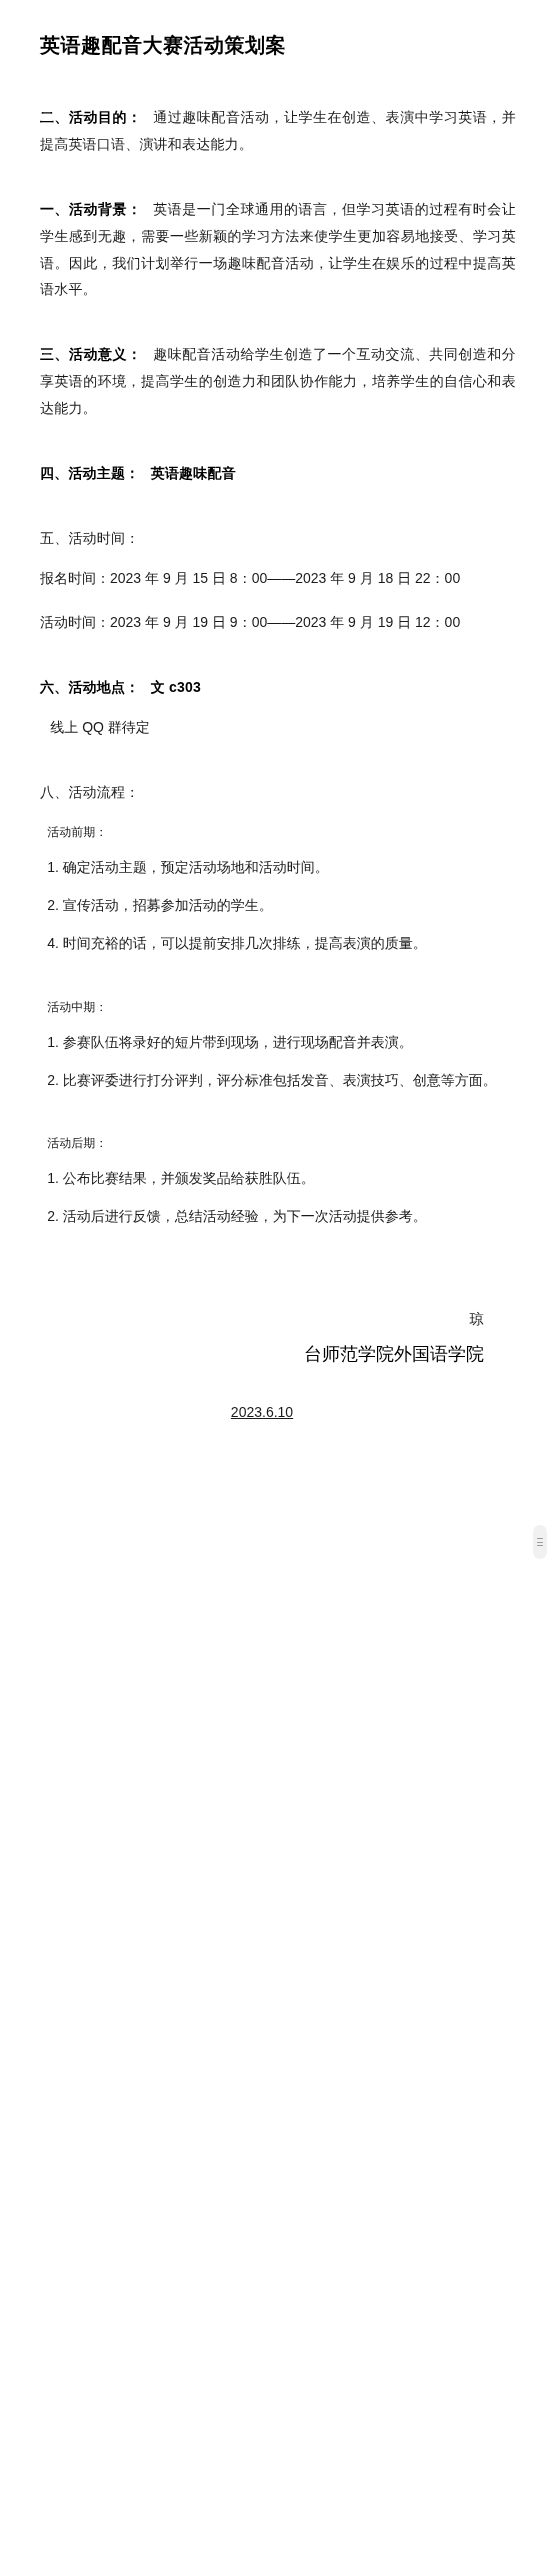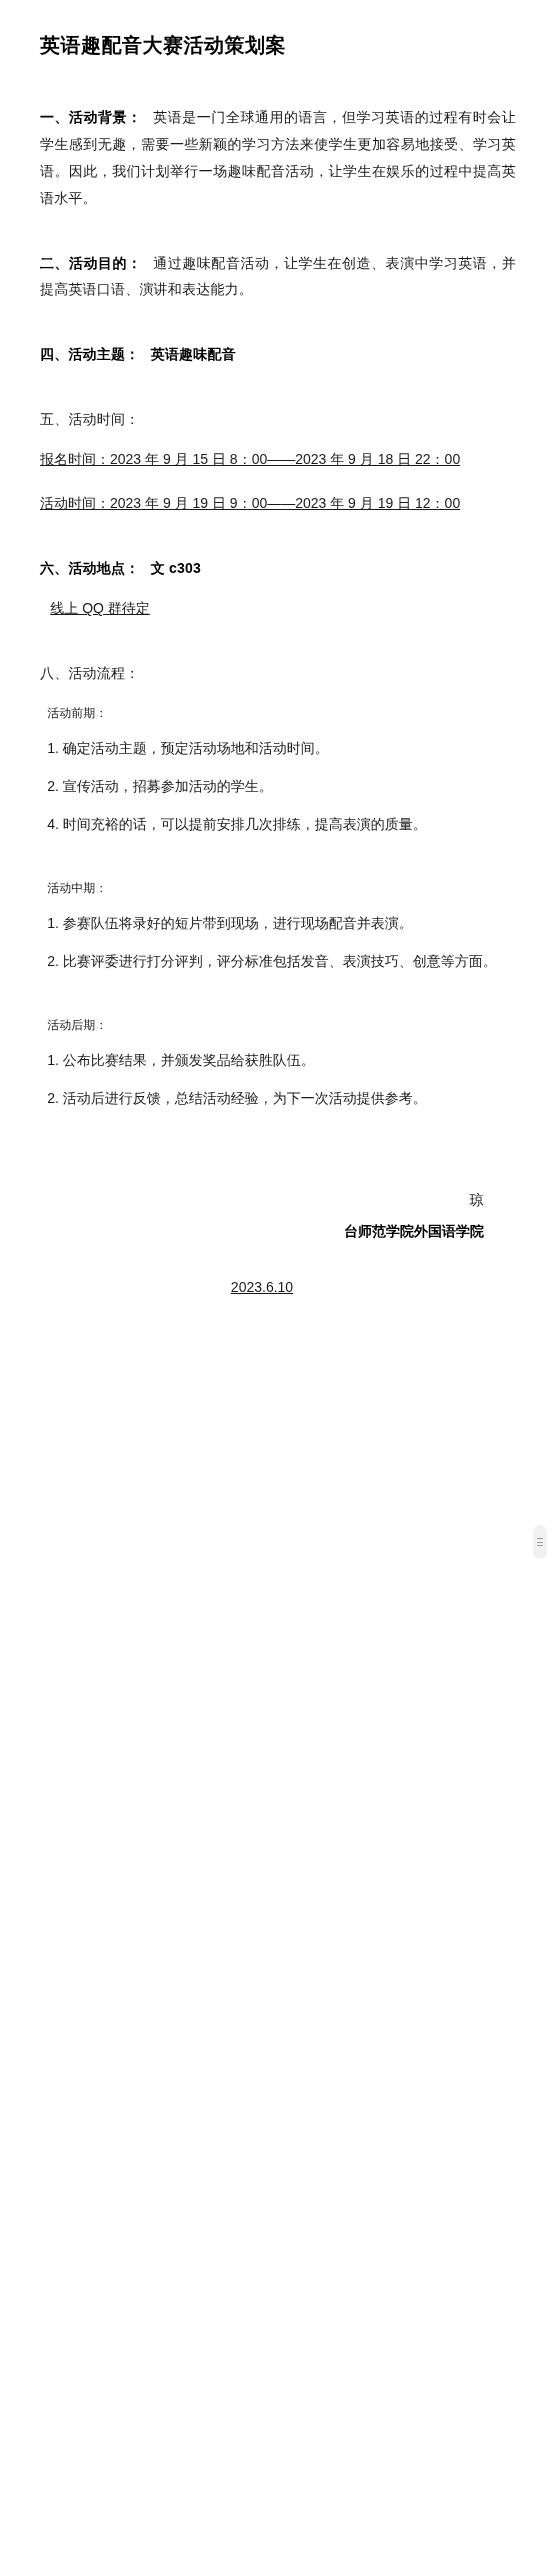"一、活动背景：" div.section { order: before "二、活动目的：" -> after "二、活动目的：" }
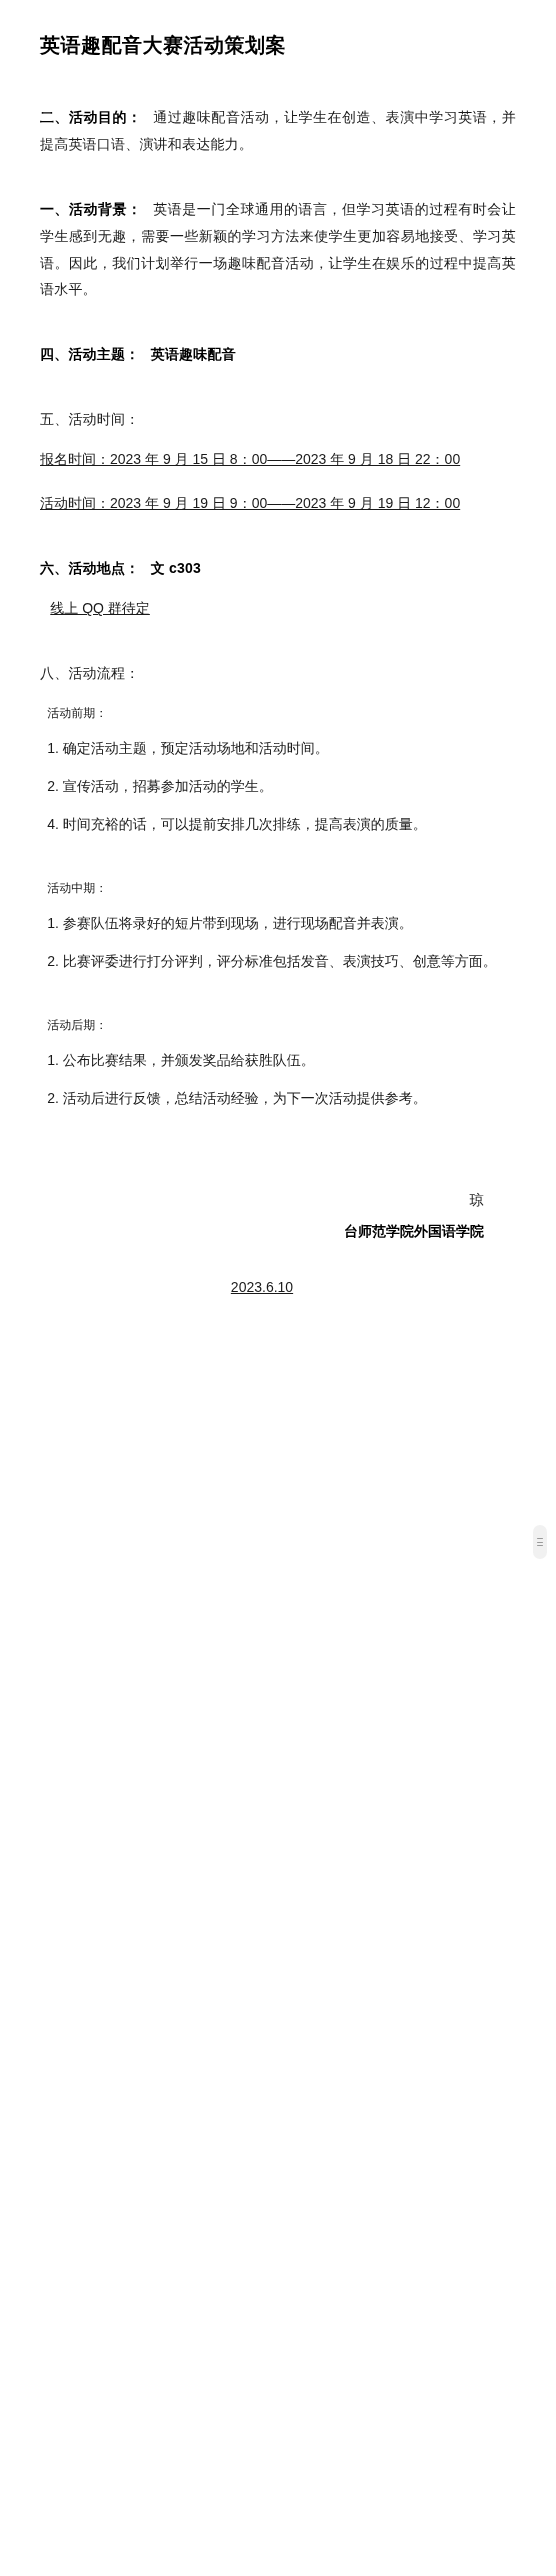"三、活动意义：" div.section { html: none -> <div> <p><span>三、活动意义：</span><span></span><span>趣味配音活动给学生创造了一个互动交流、共同创造和分享英语的环境，提高学生的创造力和团队协作能力，培养学生的自信心和表达能力。</span></p> </div> }
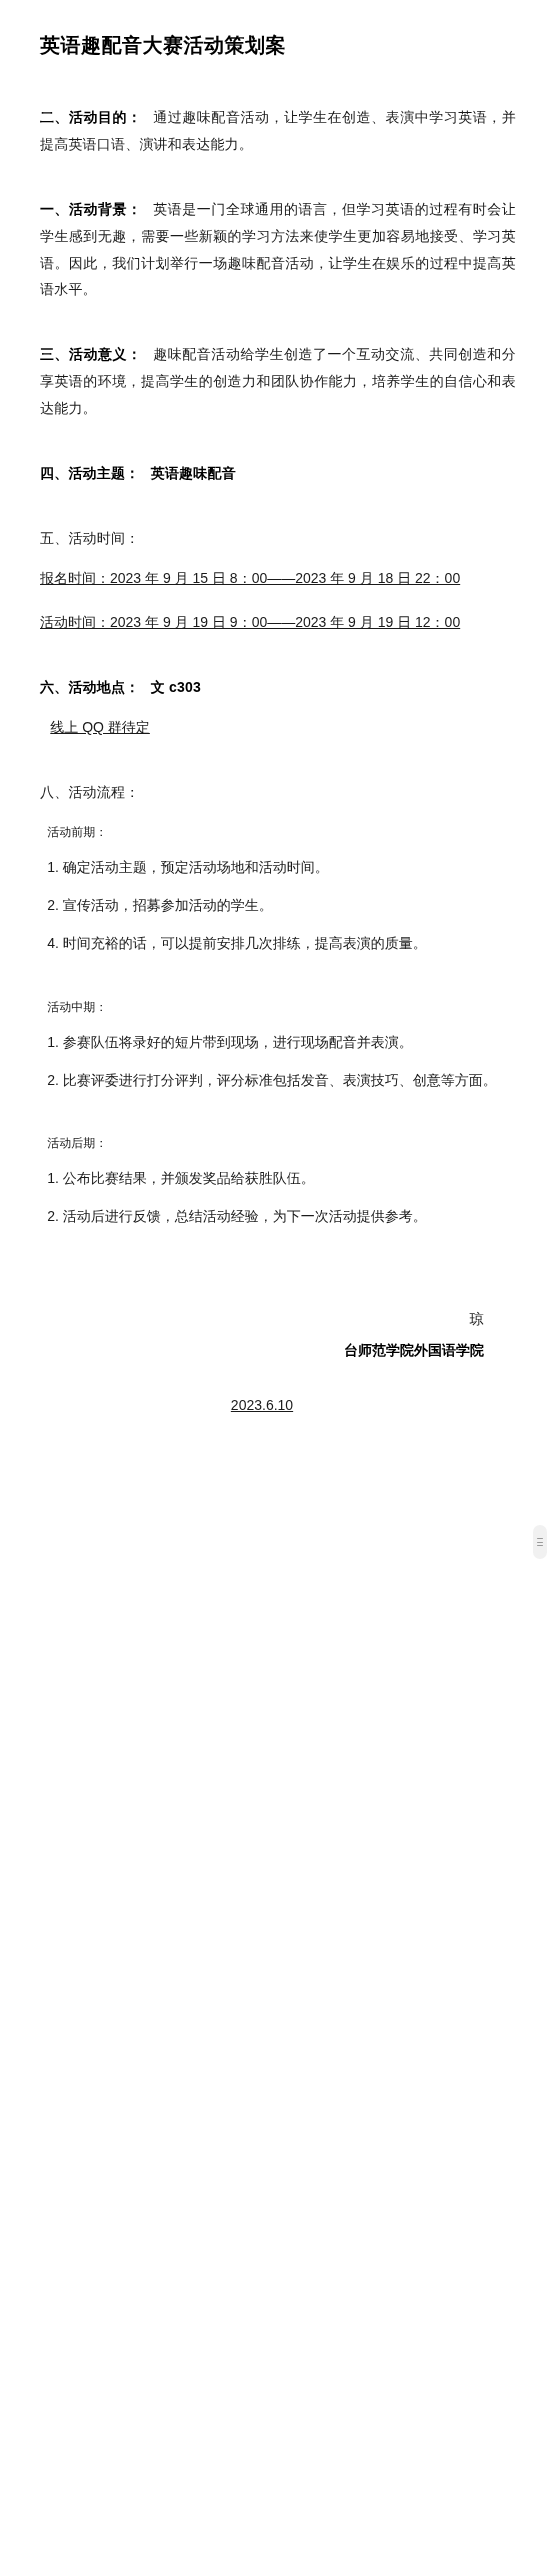"报名时间：2023 年 9 月 15" .sub-line { text-decoration: underline -> none }
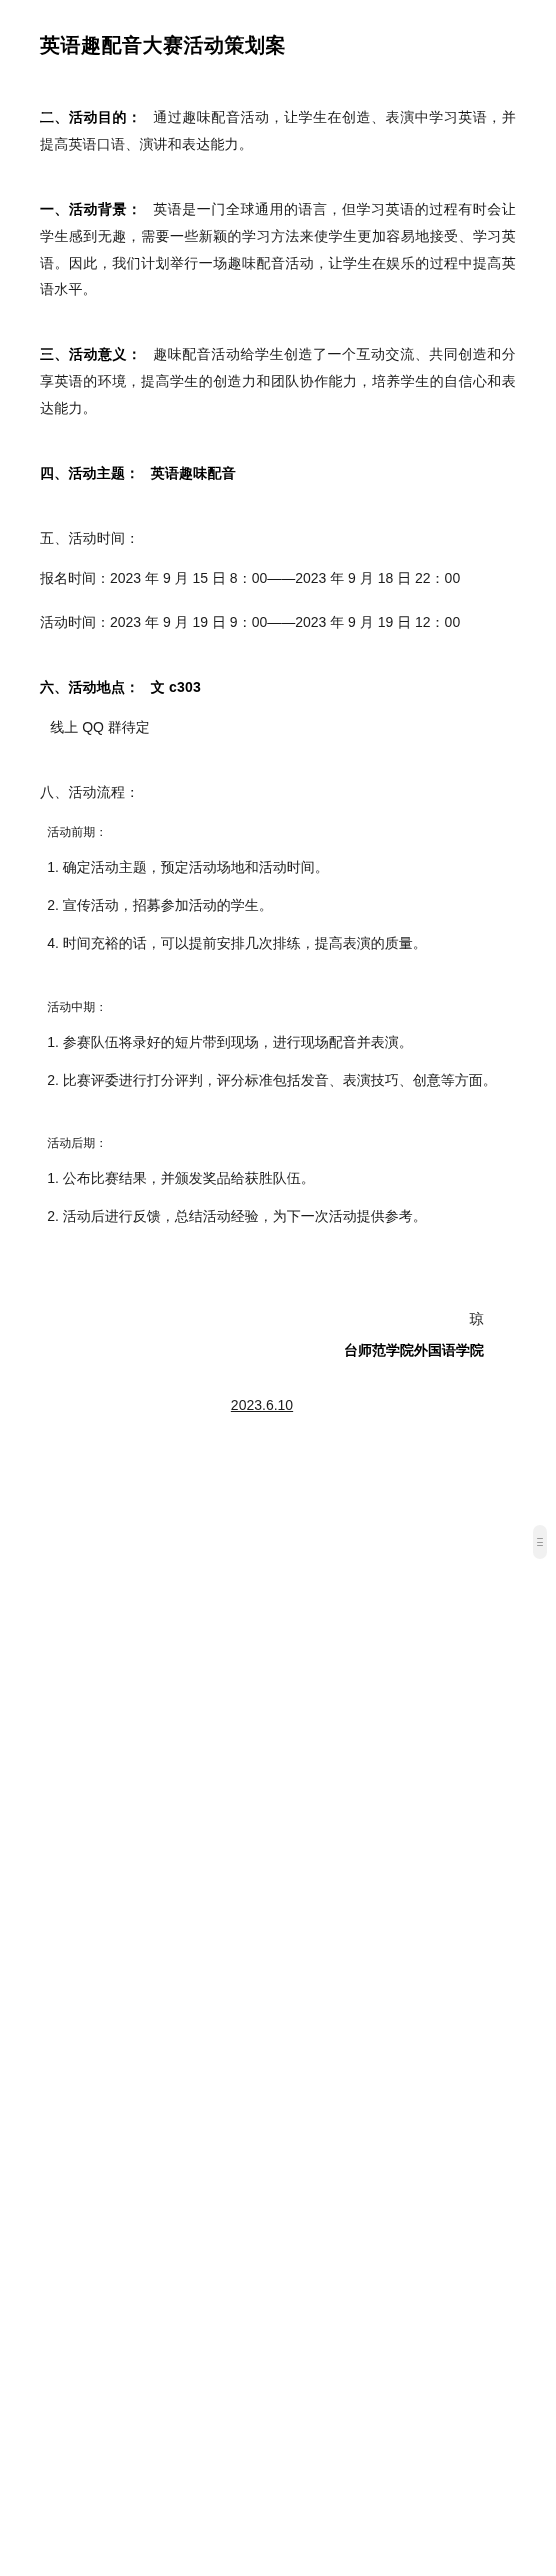"台师范学院外国语学院" .sig-org { font-size: 14px -> 18px; font-weight: bold -> normal }
